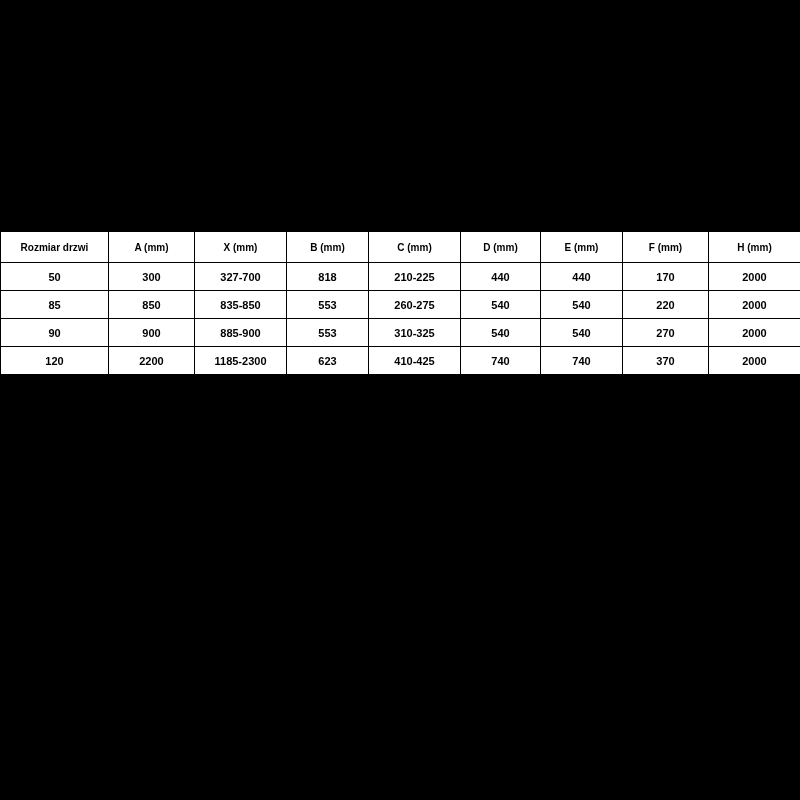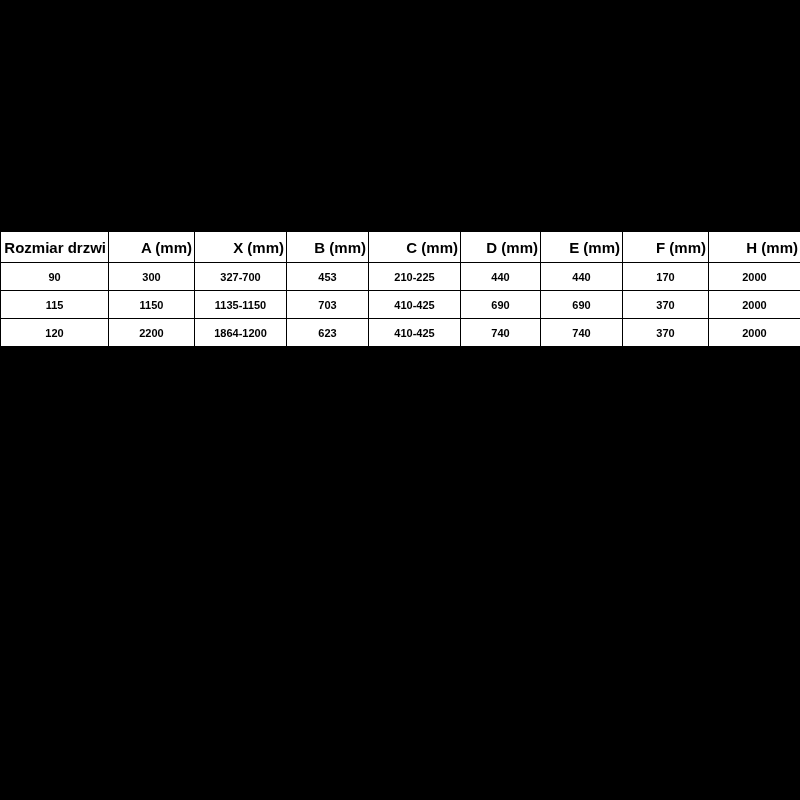"Rozmiar drzwi" table.spec thead th { font-size: 15px -> 10px; text-align: right -> none }
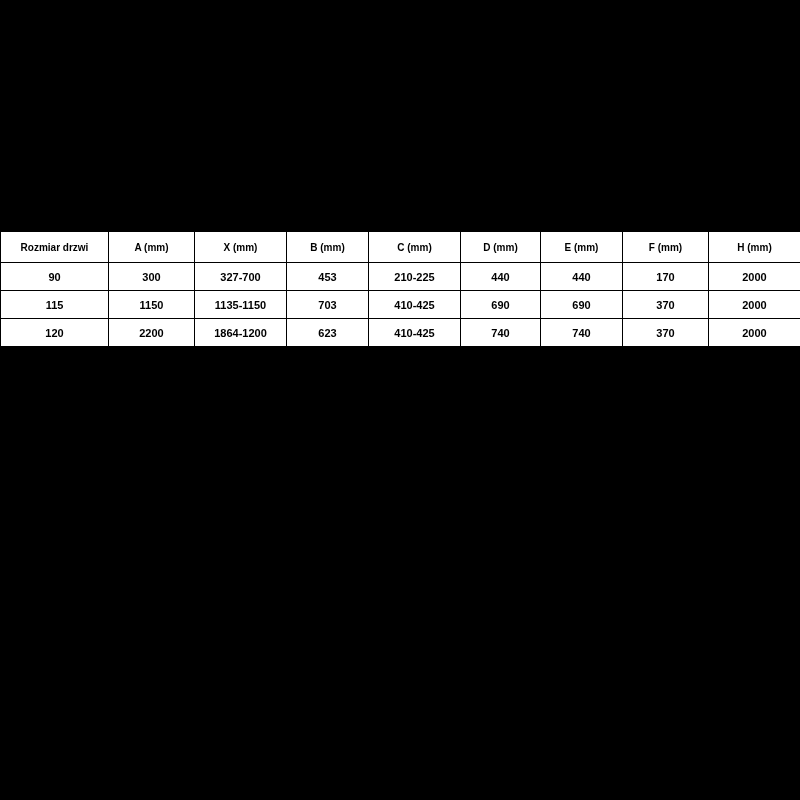"90" td { text: 90 -> 50 }
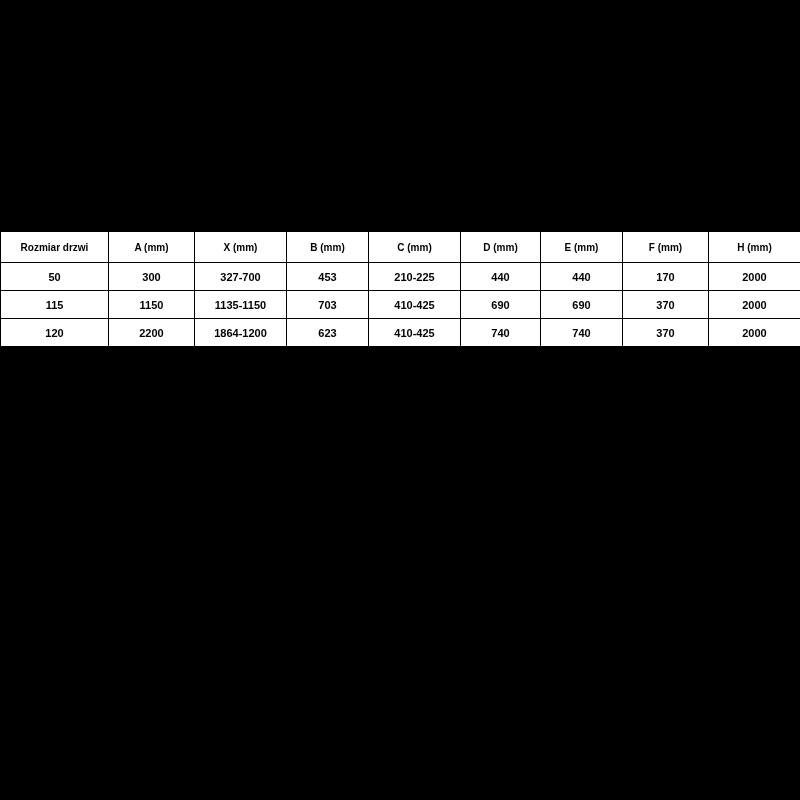"453" td { text: 453 -> 818 }
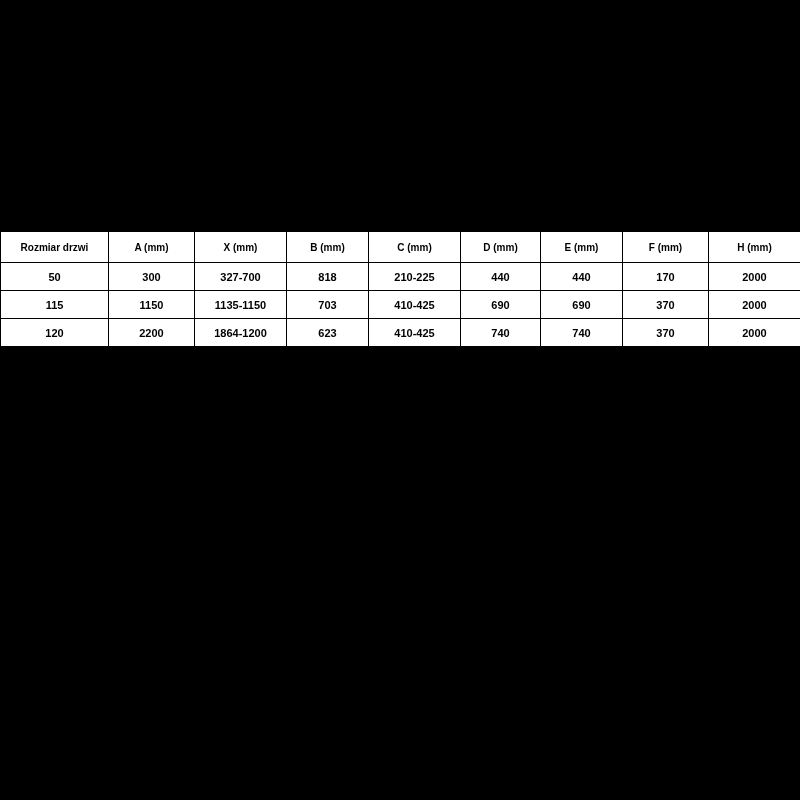"85" tr { html: none -> <tr> <td>85</td> <td>850</td> <td>835-850</td> <td>553</td> <td>260-275</td> <td>540</td> <td>540</td> <td>220</td> <td>2000</td> </tr> }
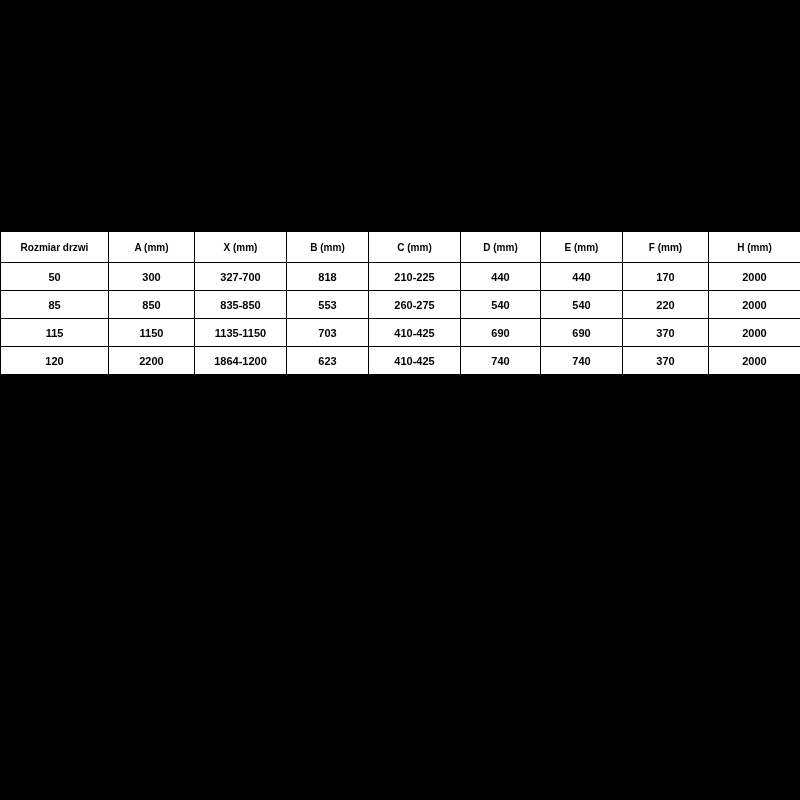"90" tr { html: none -> <tr> <td>90</td> <td>900</td> <td>885-900</td> <td>553</td> <td>310-325</td> <td>540</td> <td>540</td> <td>270</td> <td>2000</td> </tr> }
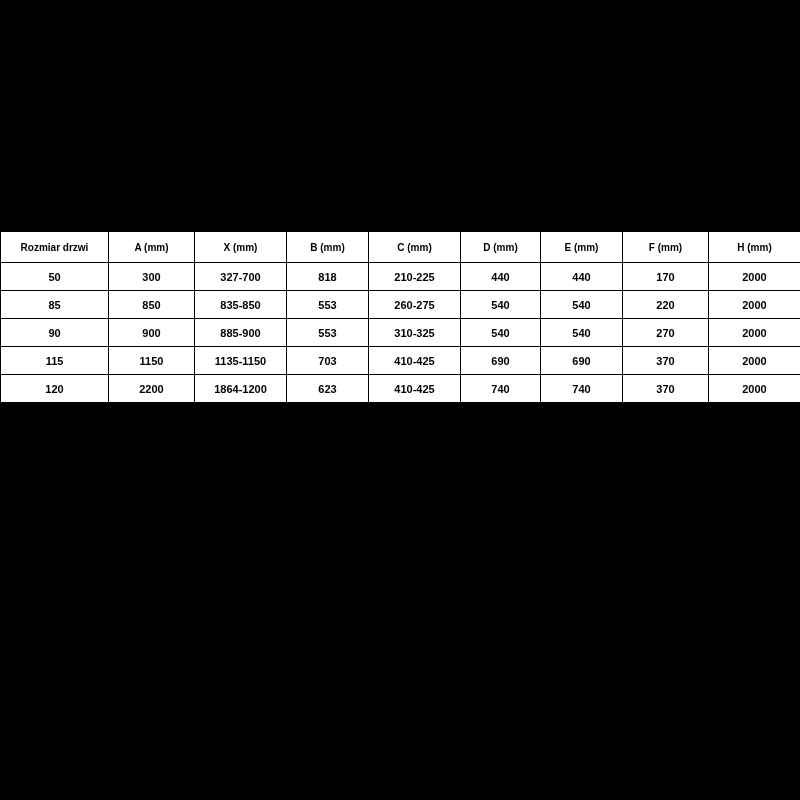"115" tr { html: <tr> <td>115</td> <td>1150</td> <td>1135-1150</td> <td>703</td> <td>410-425</td> <td>690</td> <td>690</td> <td>370</td> <td>2000</td> </tr> -> none }
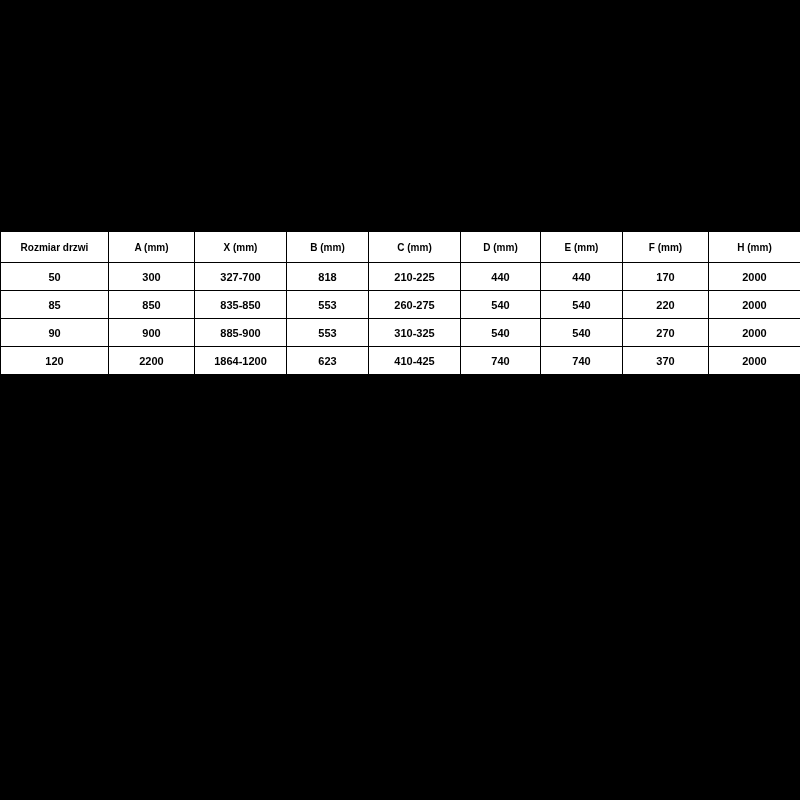"1864-1200" td { text: 1864-1200 -> 1185-2300 }
